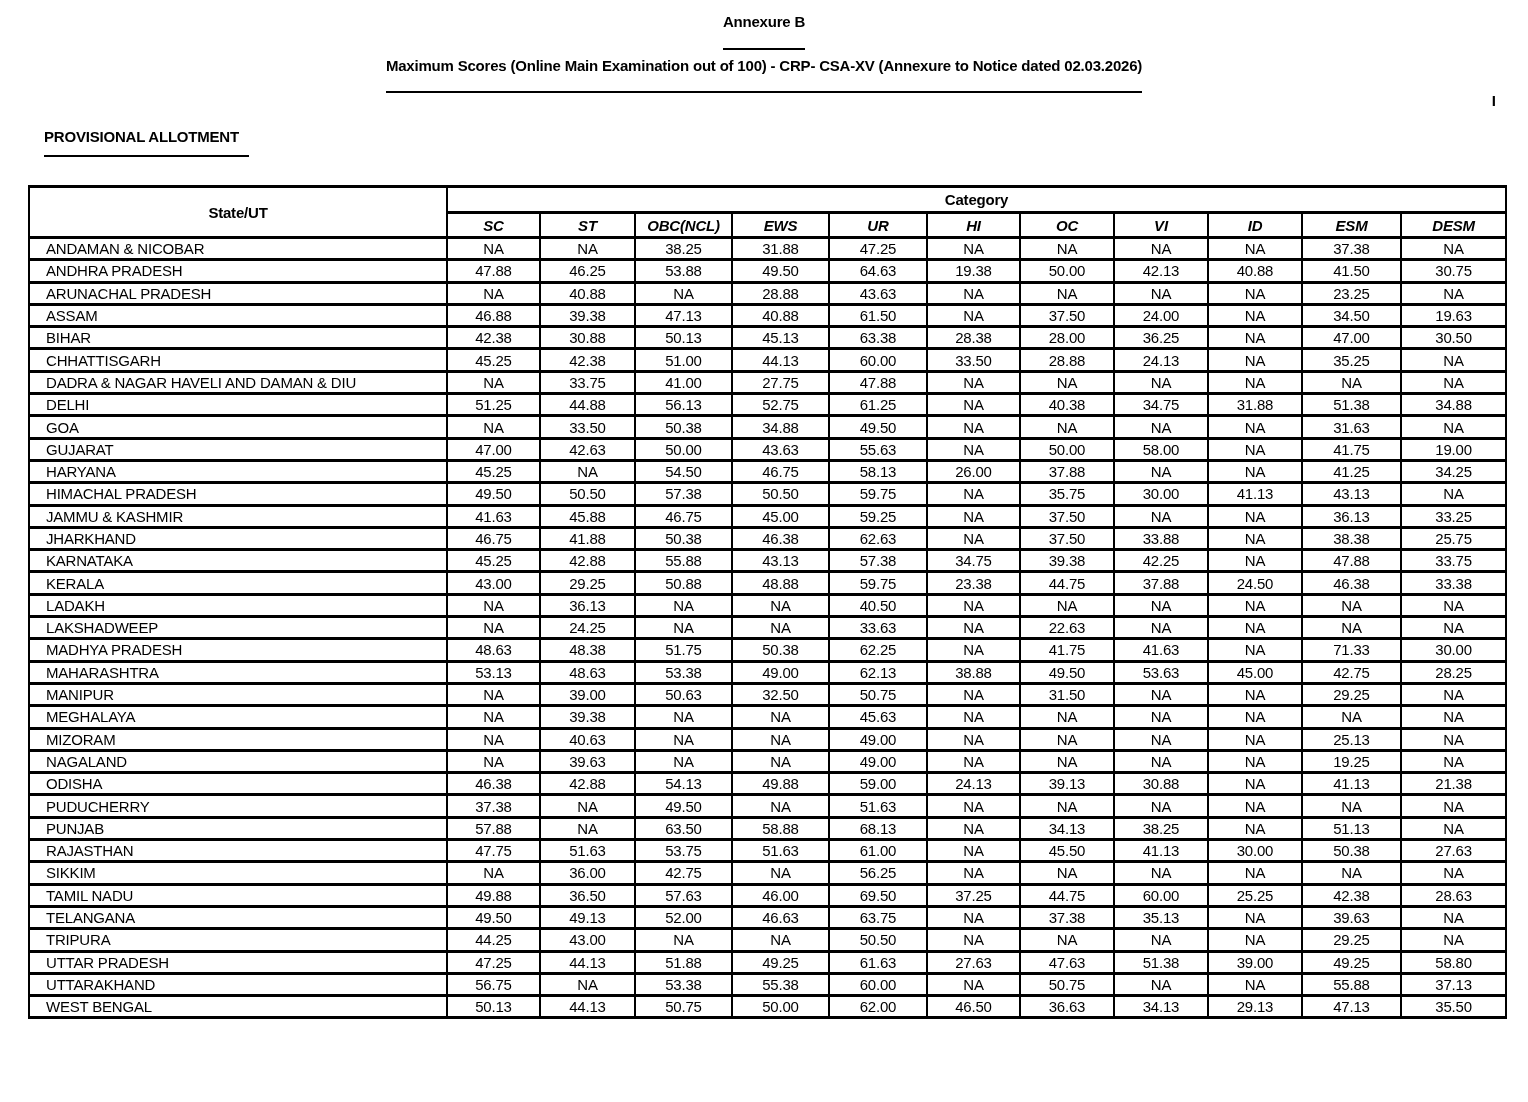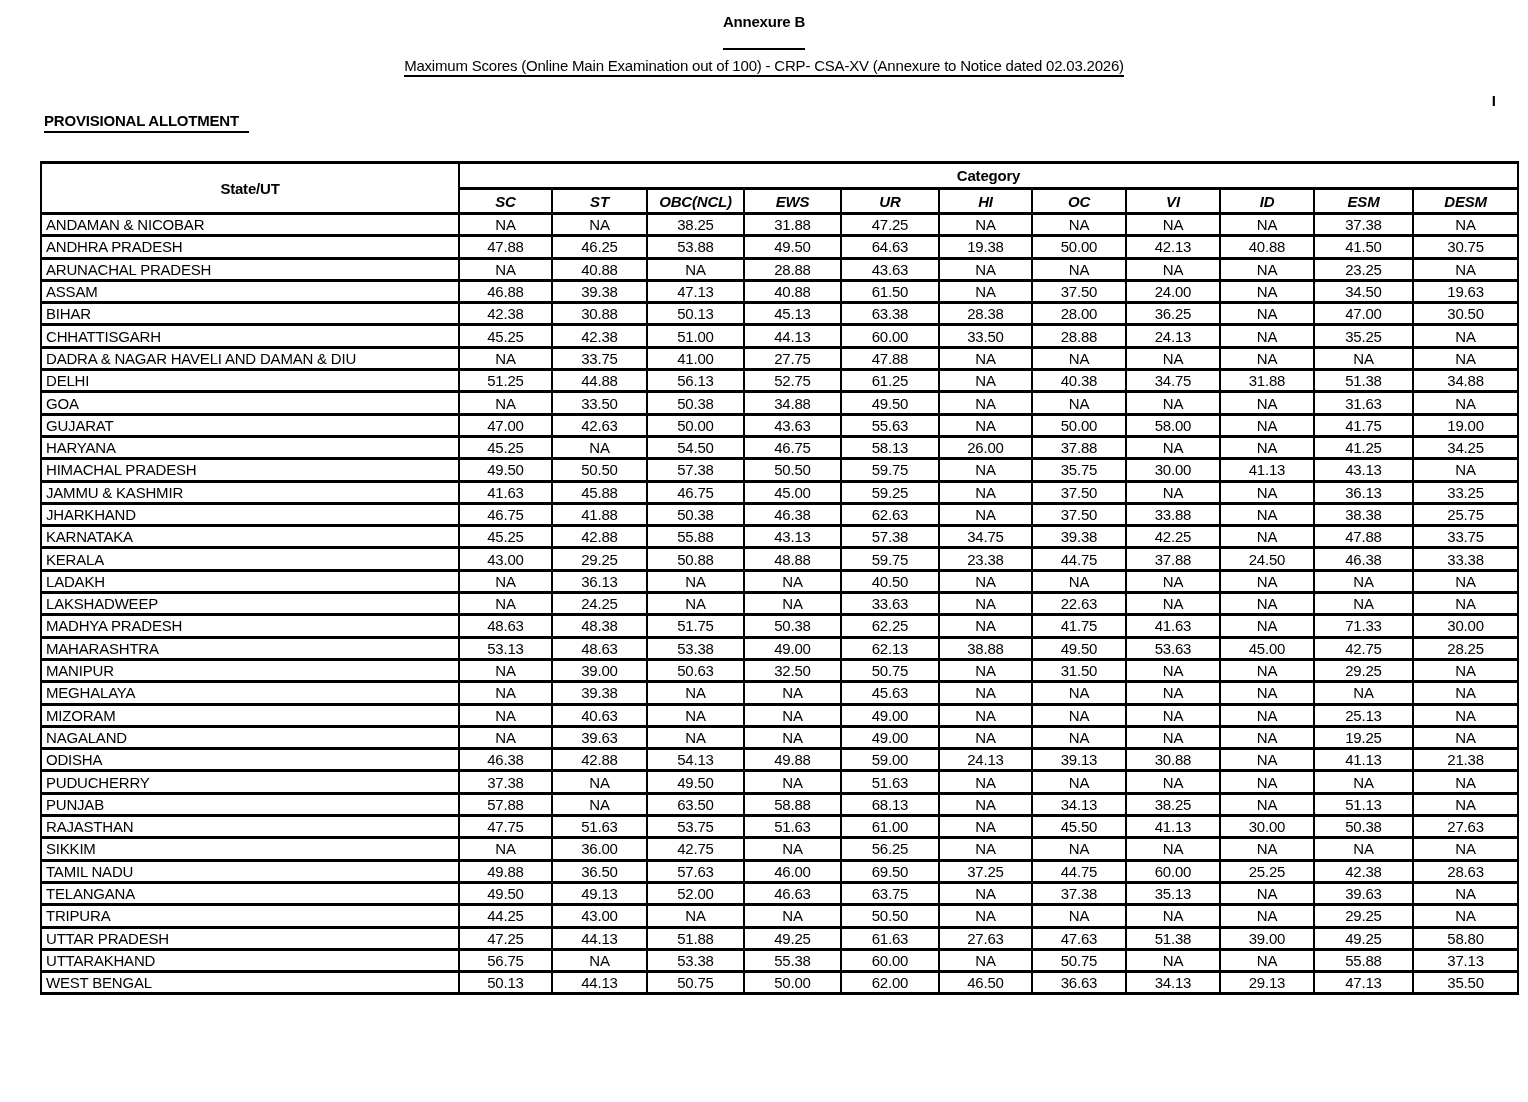"Maximum Scores (Online Main Examination" .subtitle { font-weight: normal -> bold; padding-bottom: 1px -> 17px }
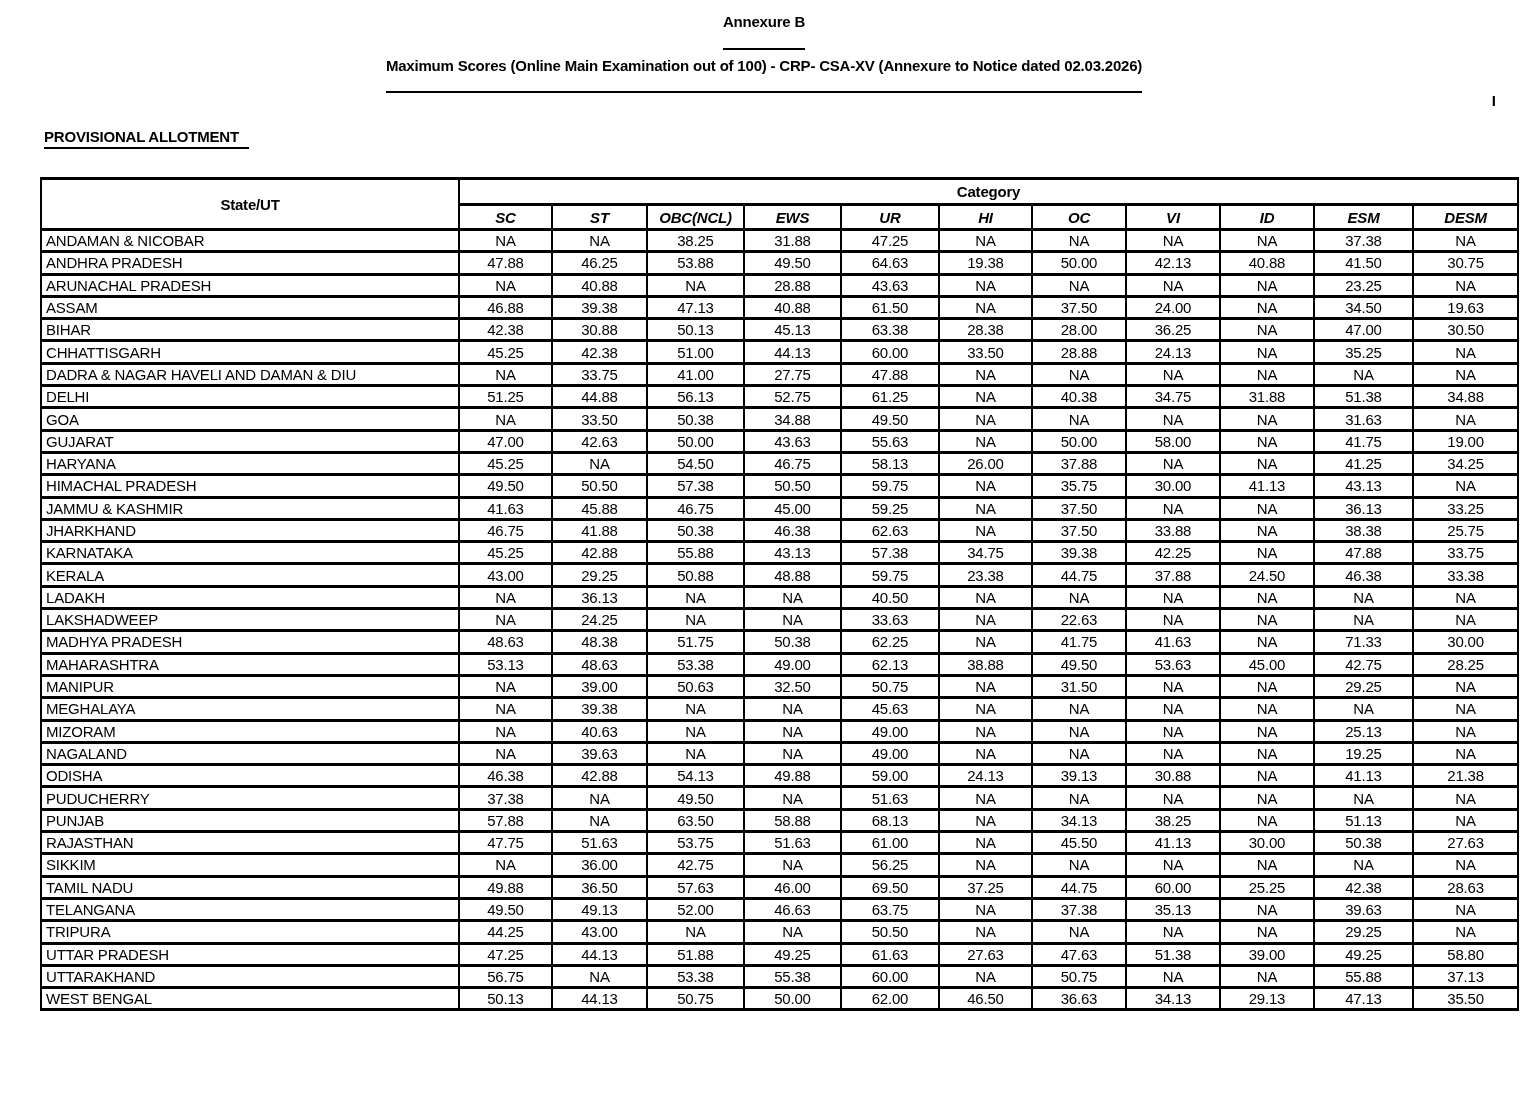"PROVISIONAL ALLOTMENT" .section-heading { padding-bottom: 2px -> 10px }
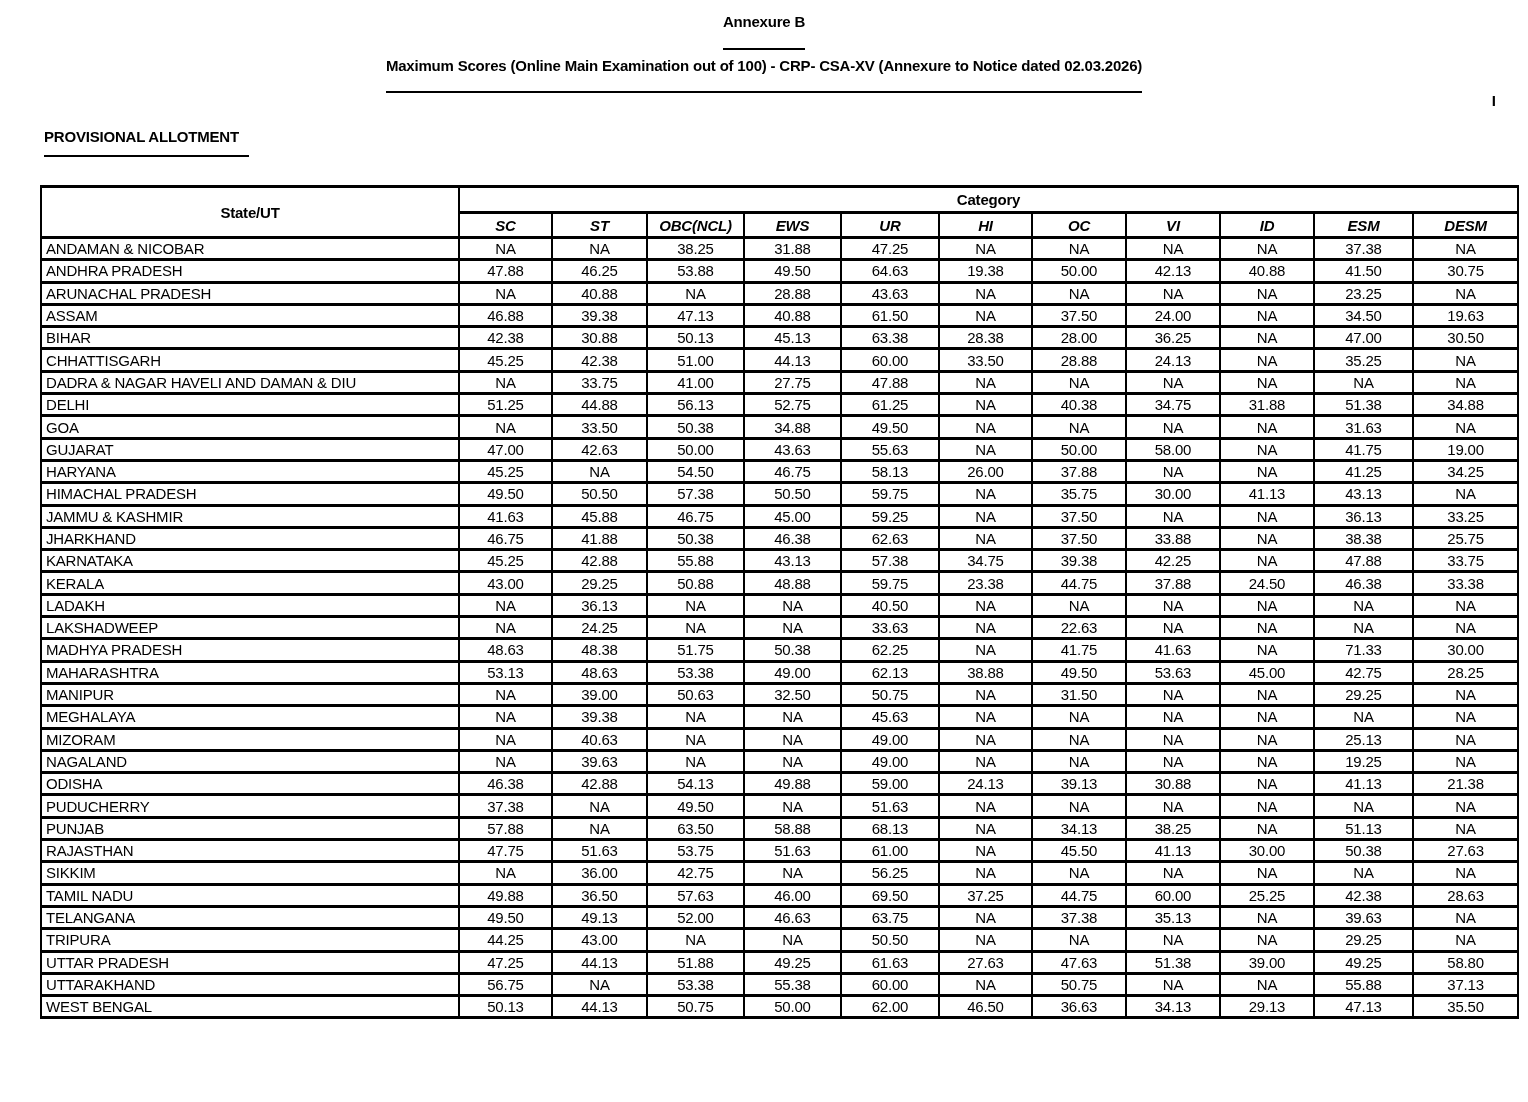"State/UT" .score-table { margin-left: 40px -> 28px }
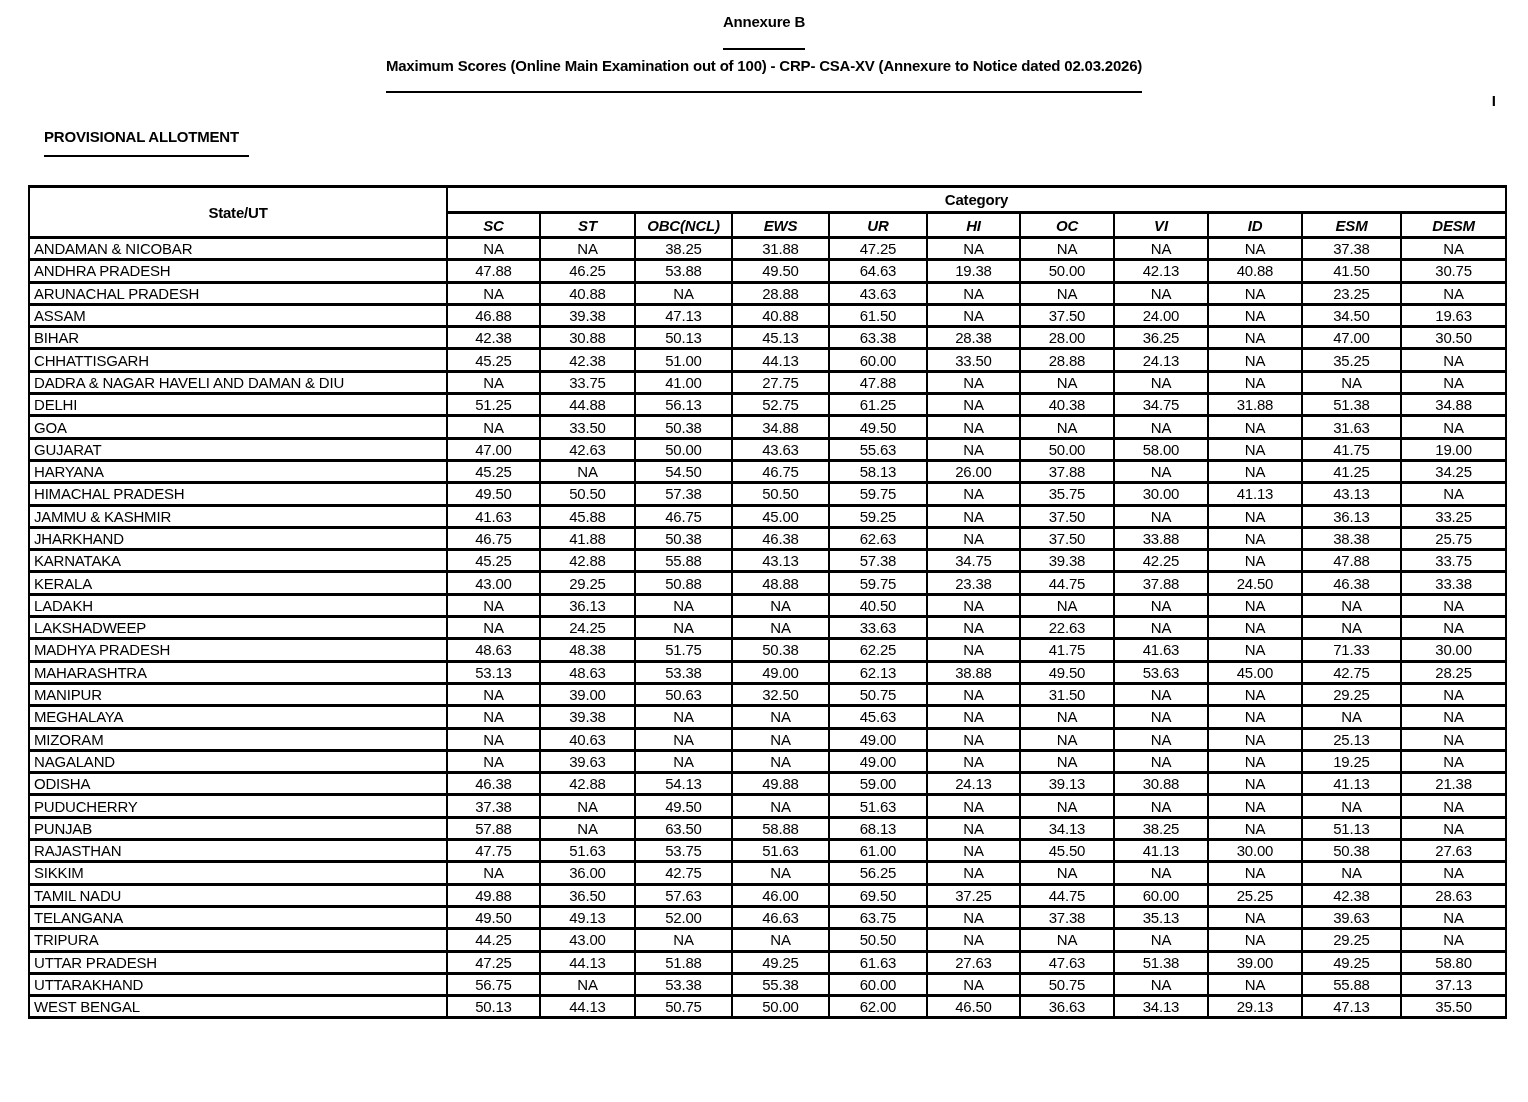"ANDAMAN & NICOBAR" .score-table tbody td.state-cell { padding-left: 4px -> 16px }
